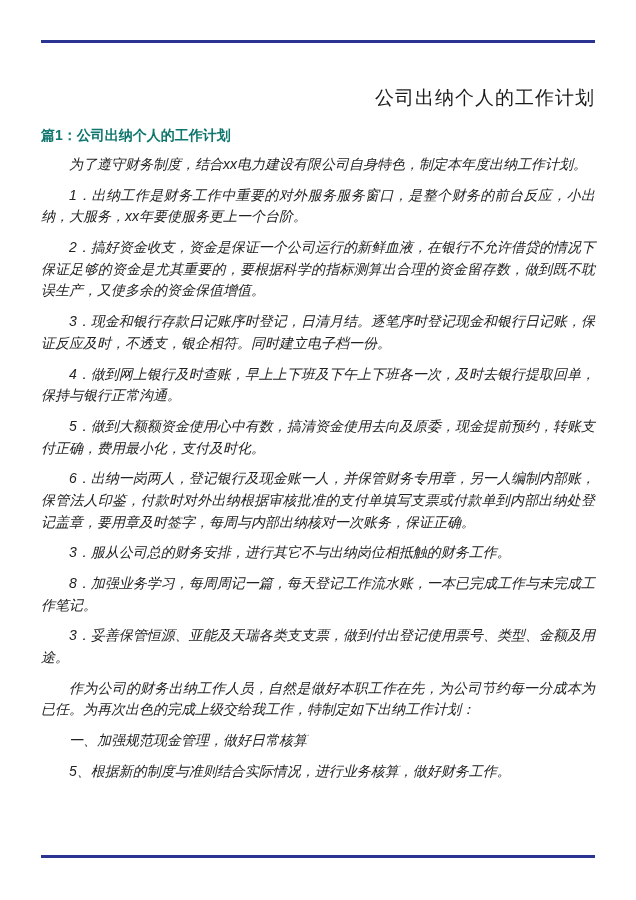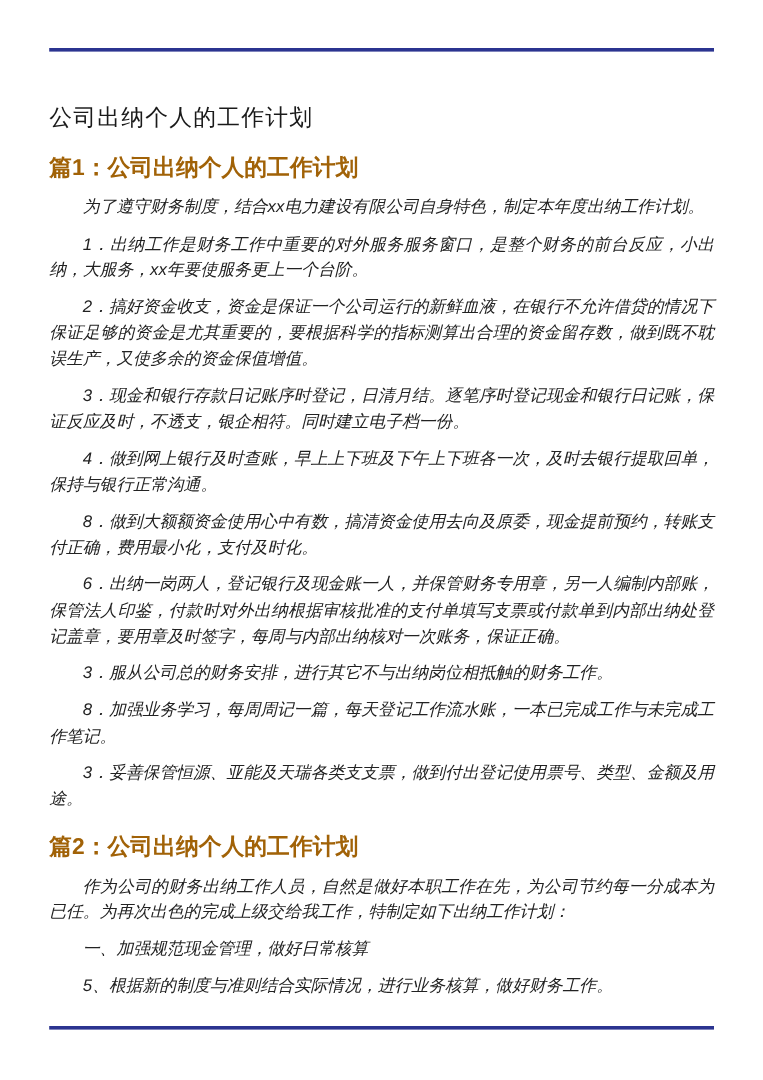"公司出纳个人的工作计划" .doc-title { text-align: left -> right }
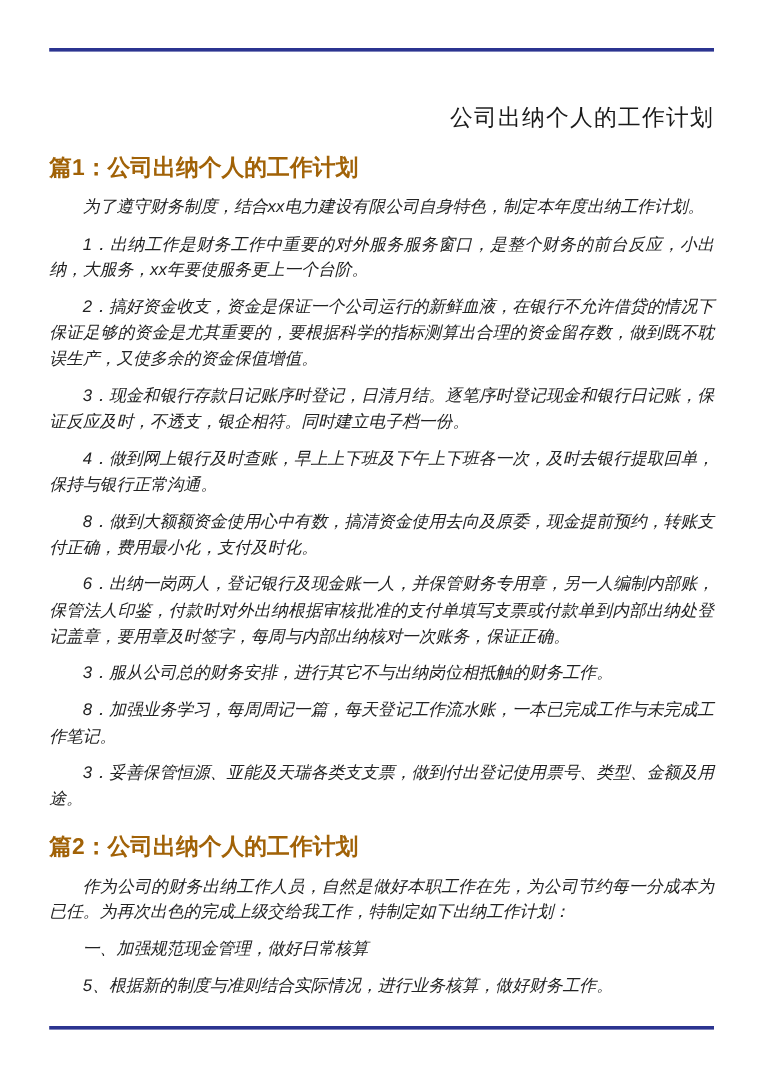"篇1：公司出纳个人的工作计划" .section-heading { color: #a16207 -> #0f766e; font-size: 19px -> 14px }
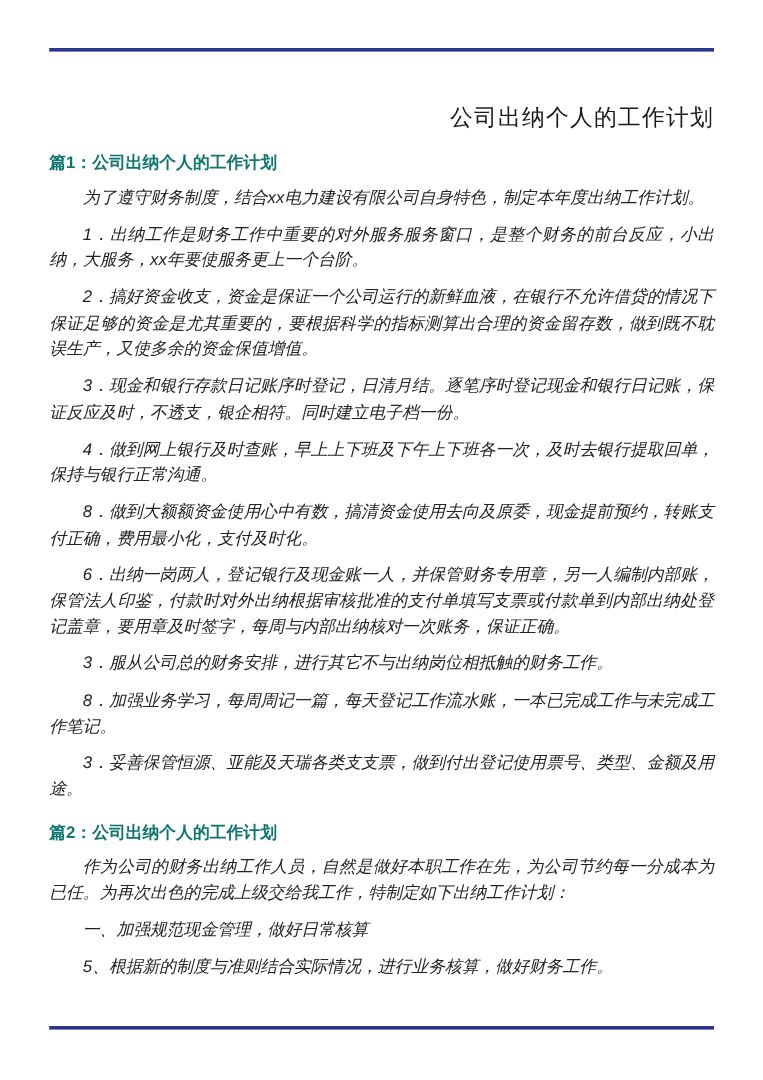"8．做到大额额资金使用心中有数，搞清资金使用去向及原委，现金提前预约，转账支付正" p.para { text: 8 -> 5 }
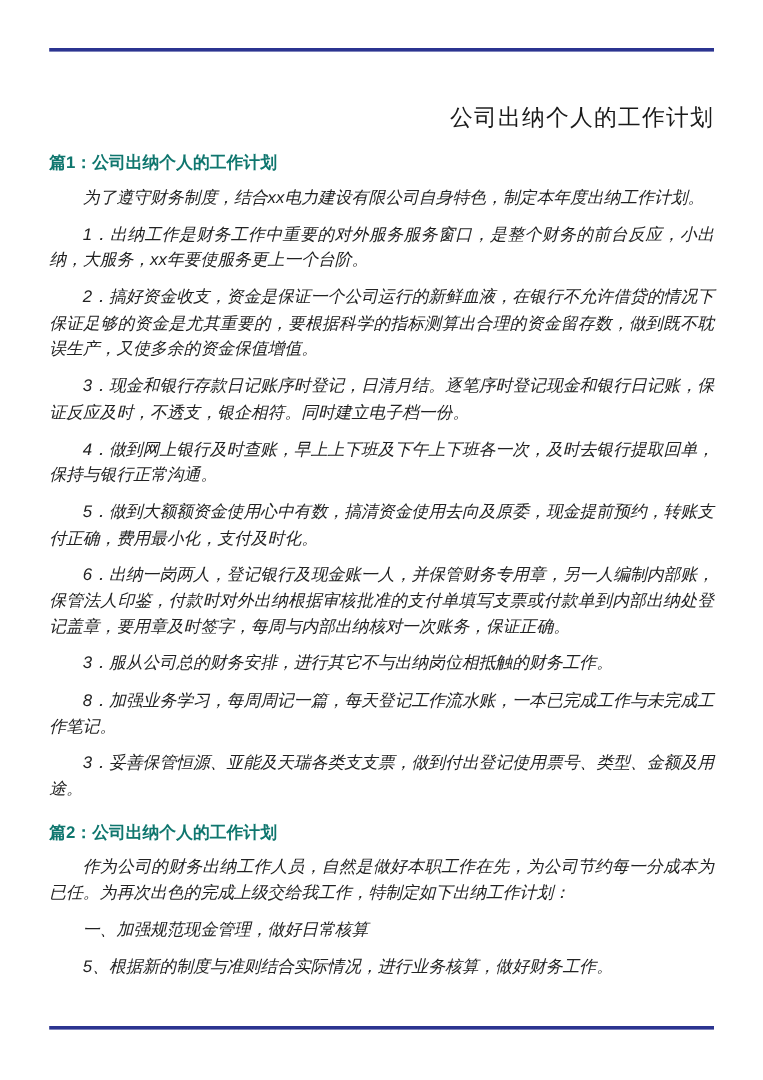"篇2：公司出纳个人的工作计划" h2.section-heading { html: <h2>篇2：公司出纳个人的工作计划</h2> -> none }
